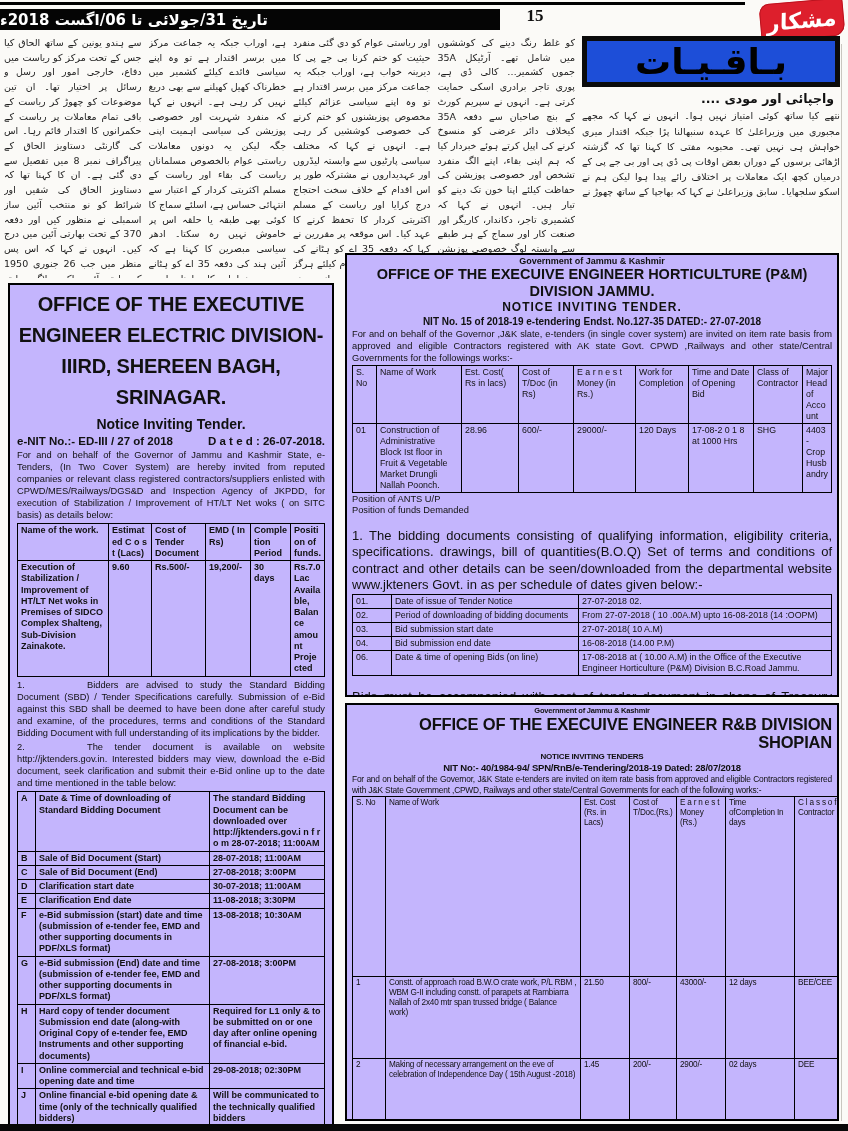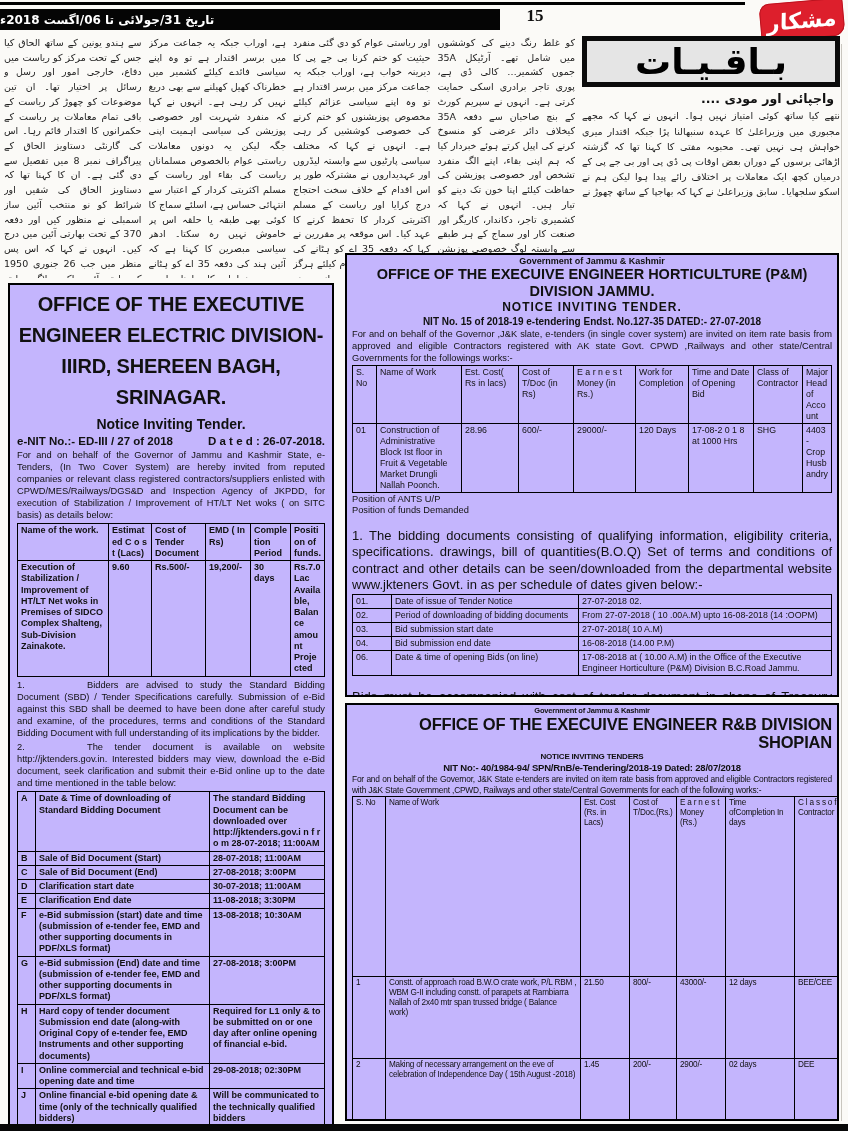"تاریخ 31/جولائی تا 06/اگست 2018ء" .datebar span { font-size: 12px -> 15px }
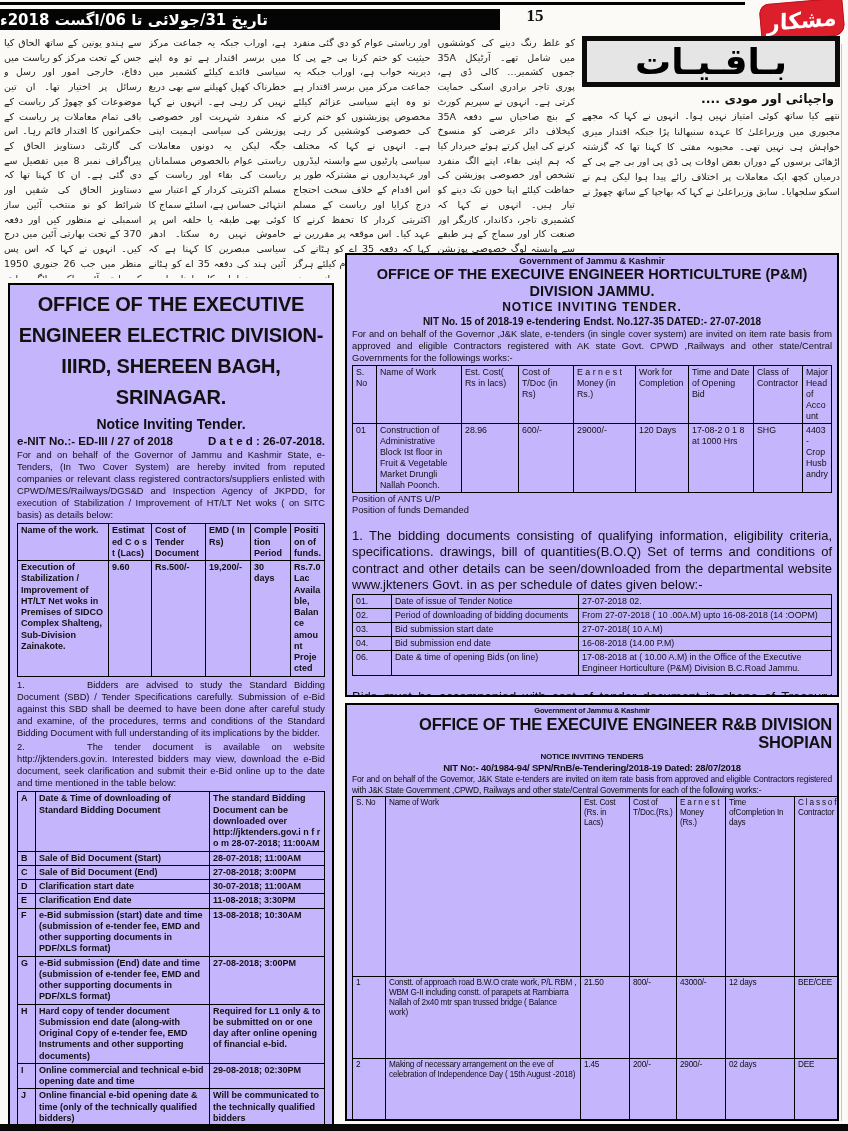"بـاقـیـات" .baqbox { background: #e5e5e5 -> #1d4ed8 }
